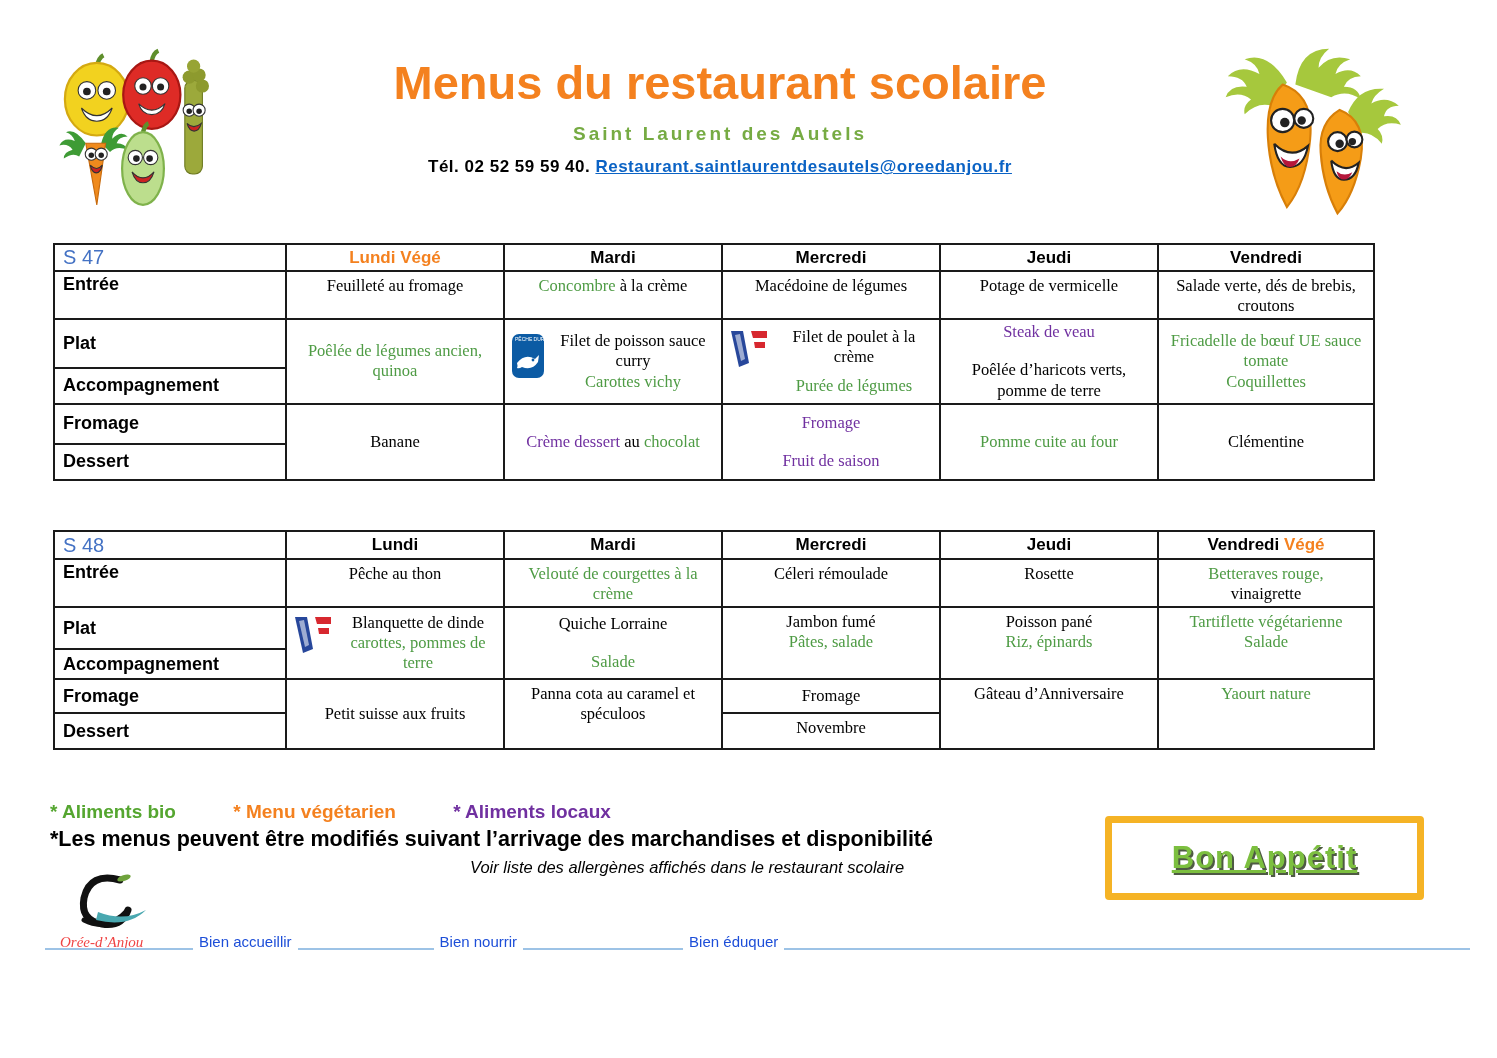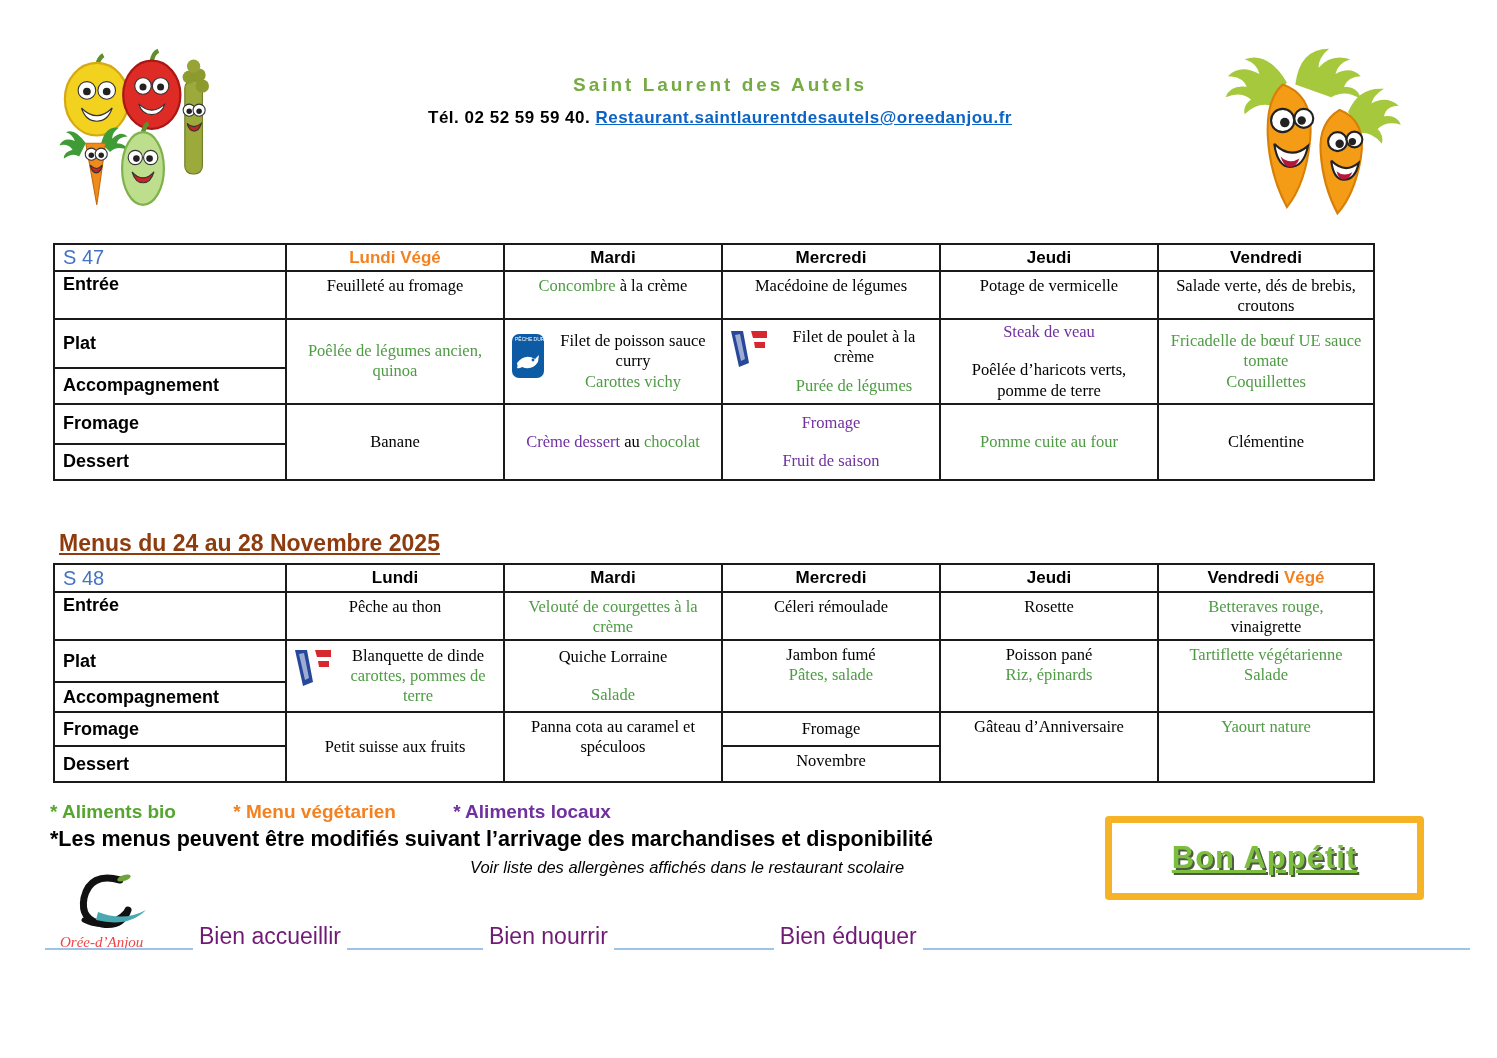"Menus du restaurant scolaire" div.hdr-title { html: none -> <div>Menus du restaurant scolaire</div> }
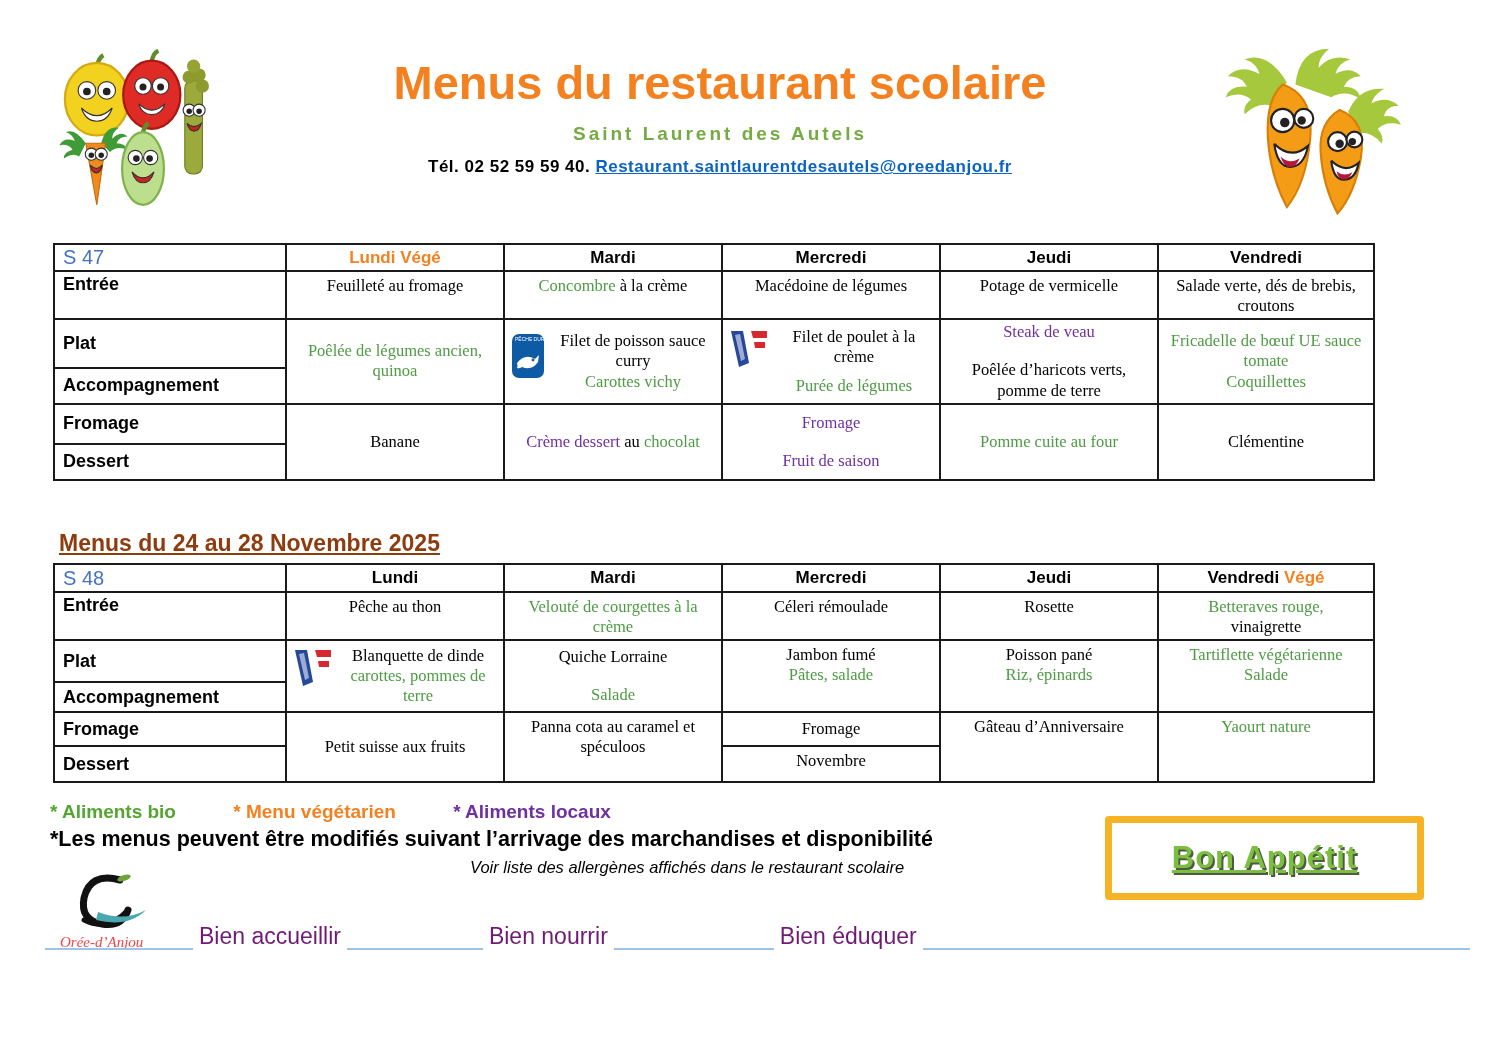"Menus du 24 au 28" h2.week-title { html: <h2>Menus du 24 au 28 Novembre 2025</h2> -> none }
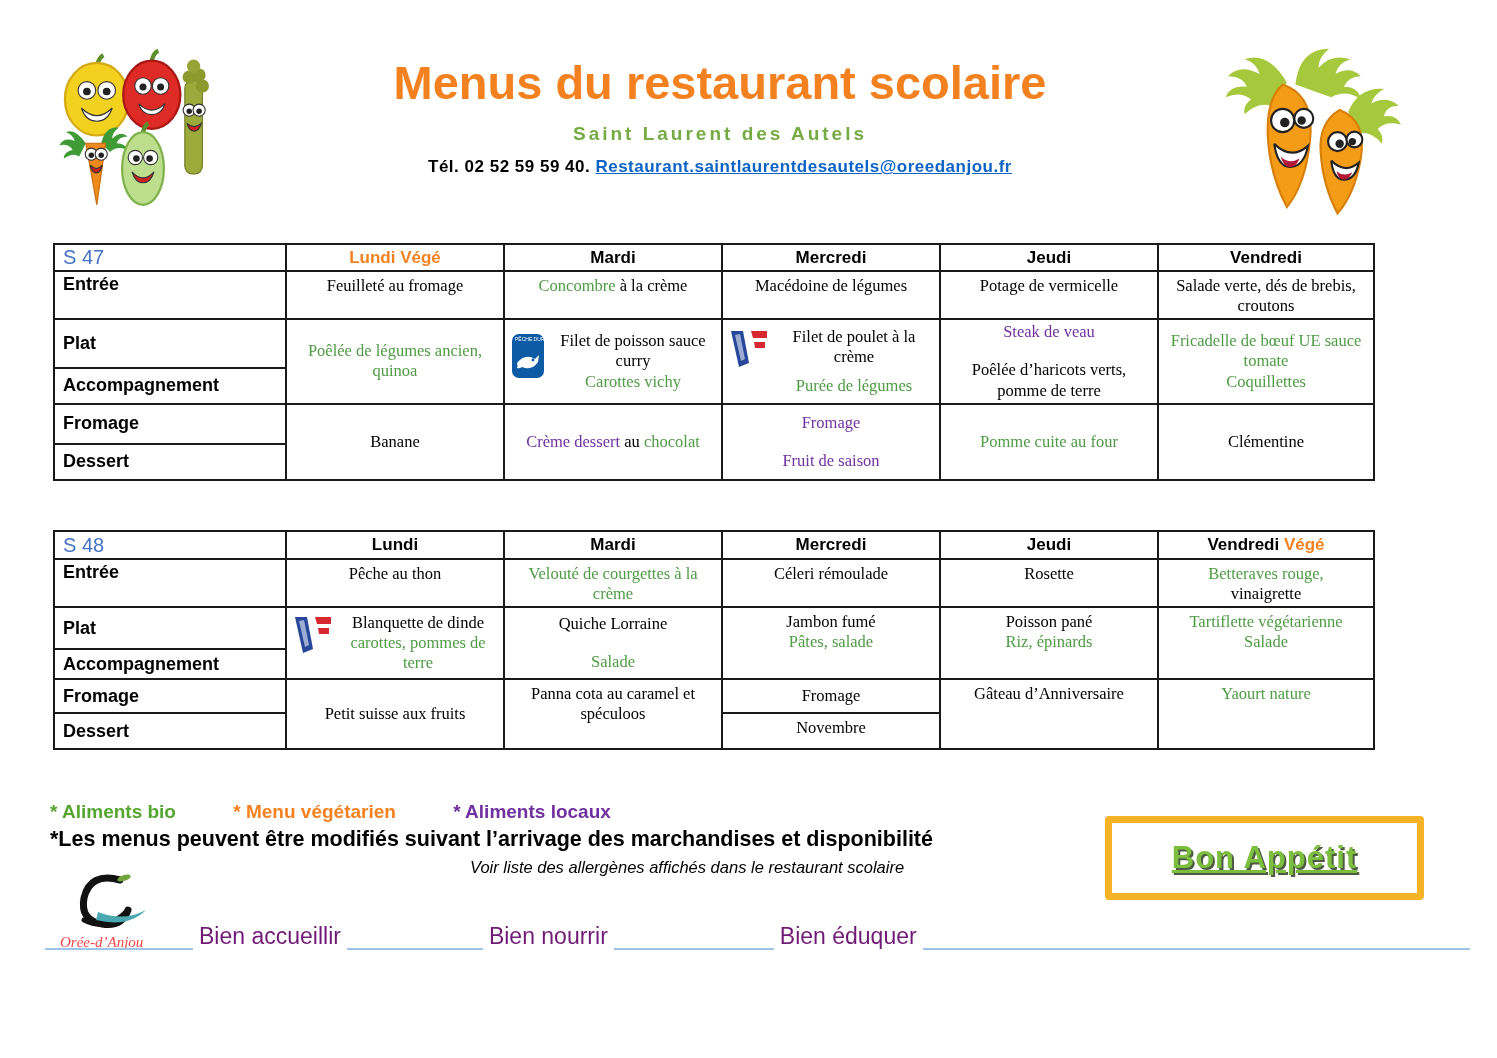"Bien accueillir" .slogan { color: #701a75 -> #1d4ed8; font-size: 23px -> 15px }
